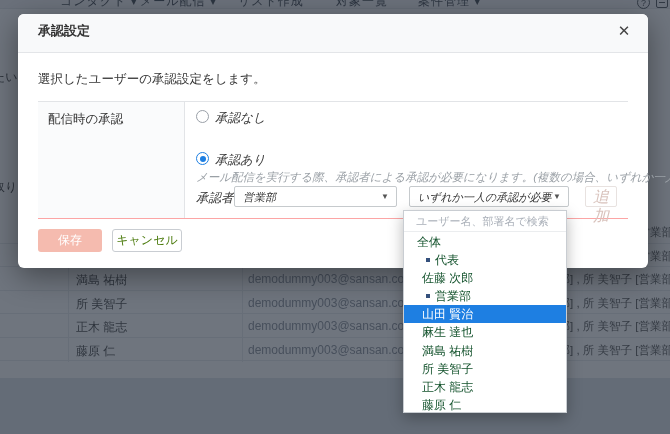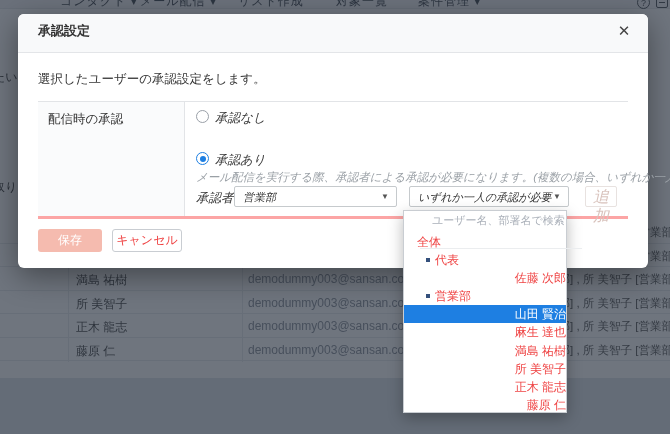"配信時の承認" .form-box { border-bottom: 3px solid #fca5a5 -> 1px solid #fca5a5 }
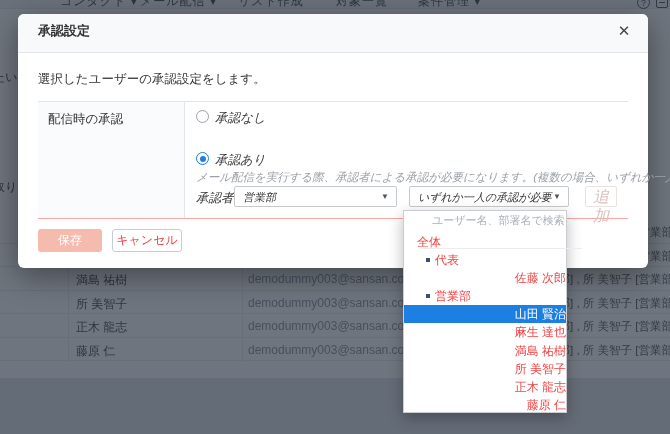"ユーザー名、部署名で検索" .dd-search { font-family: Liberation Mono, monospace -> none; height: 38px -> 21px; left: 16px -> 0 }
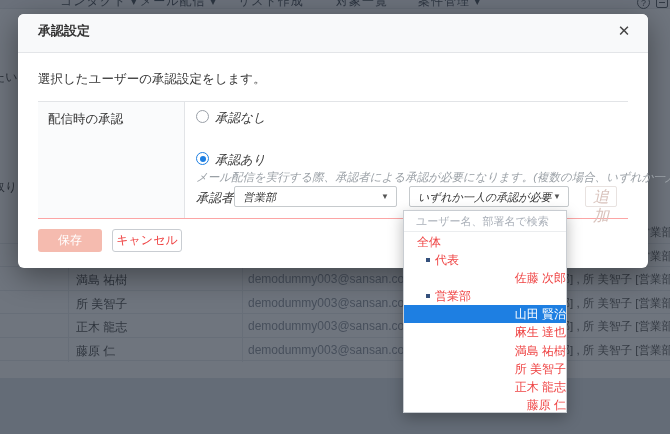"キャンセル" .cancel-btn { color: #ef4444 -> #4d7c0f }
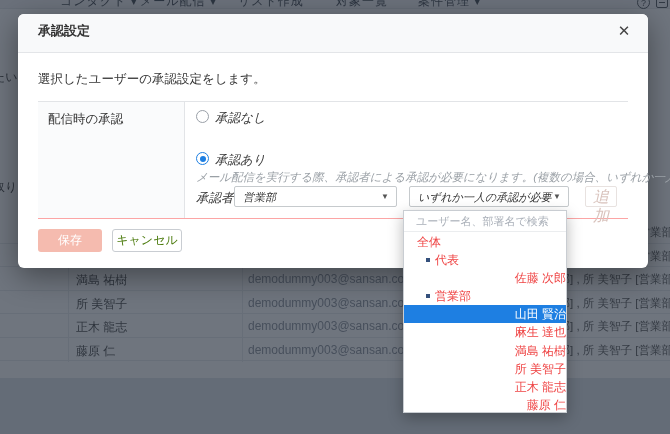"全体" .dd-item { color: #ef4444 -> #14532d }
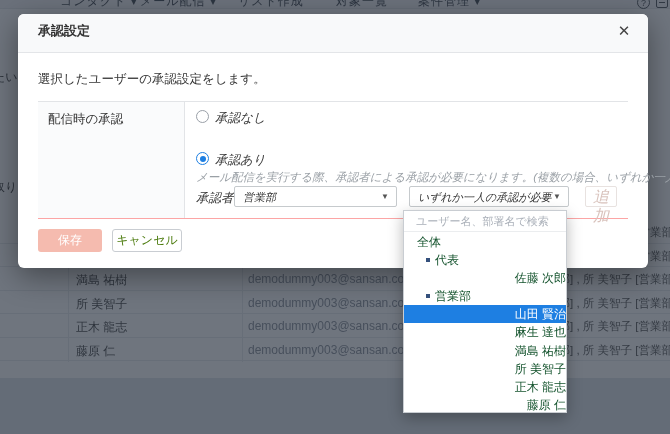"佐藤 次郎" .dd-item.user { padding-left: 26px -> 18px; text-align: right -> none }
